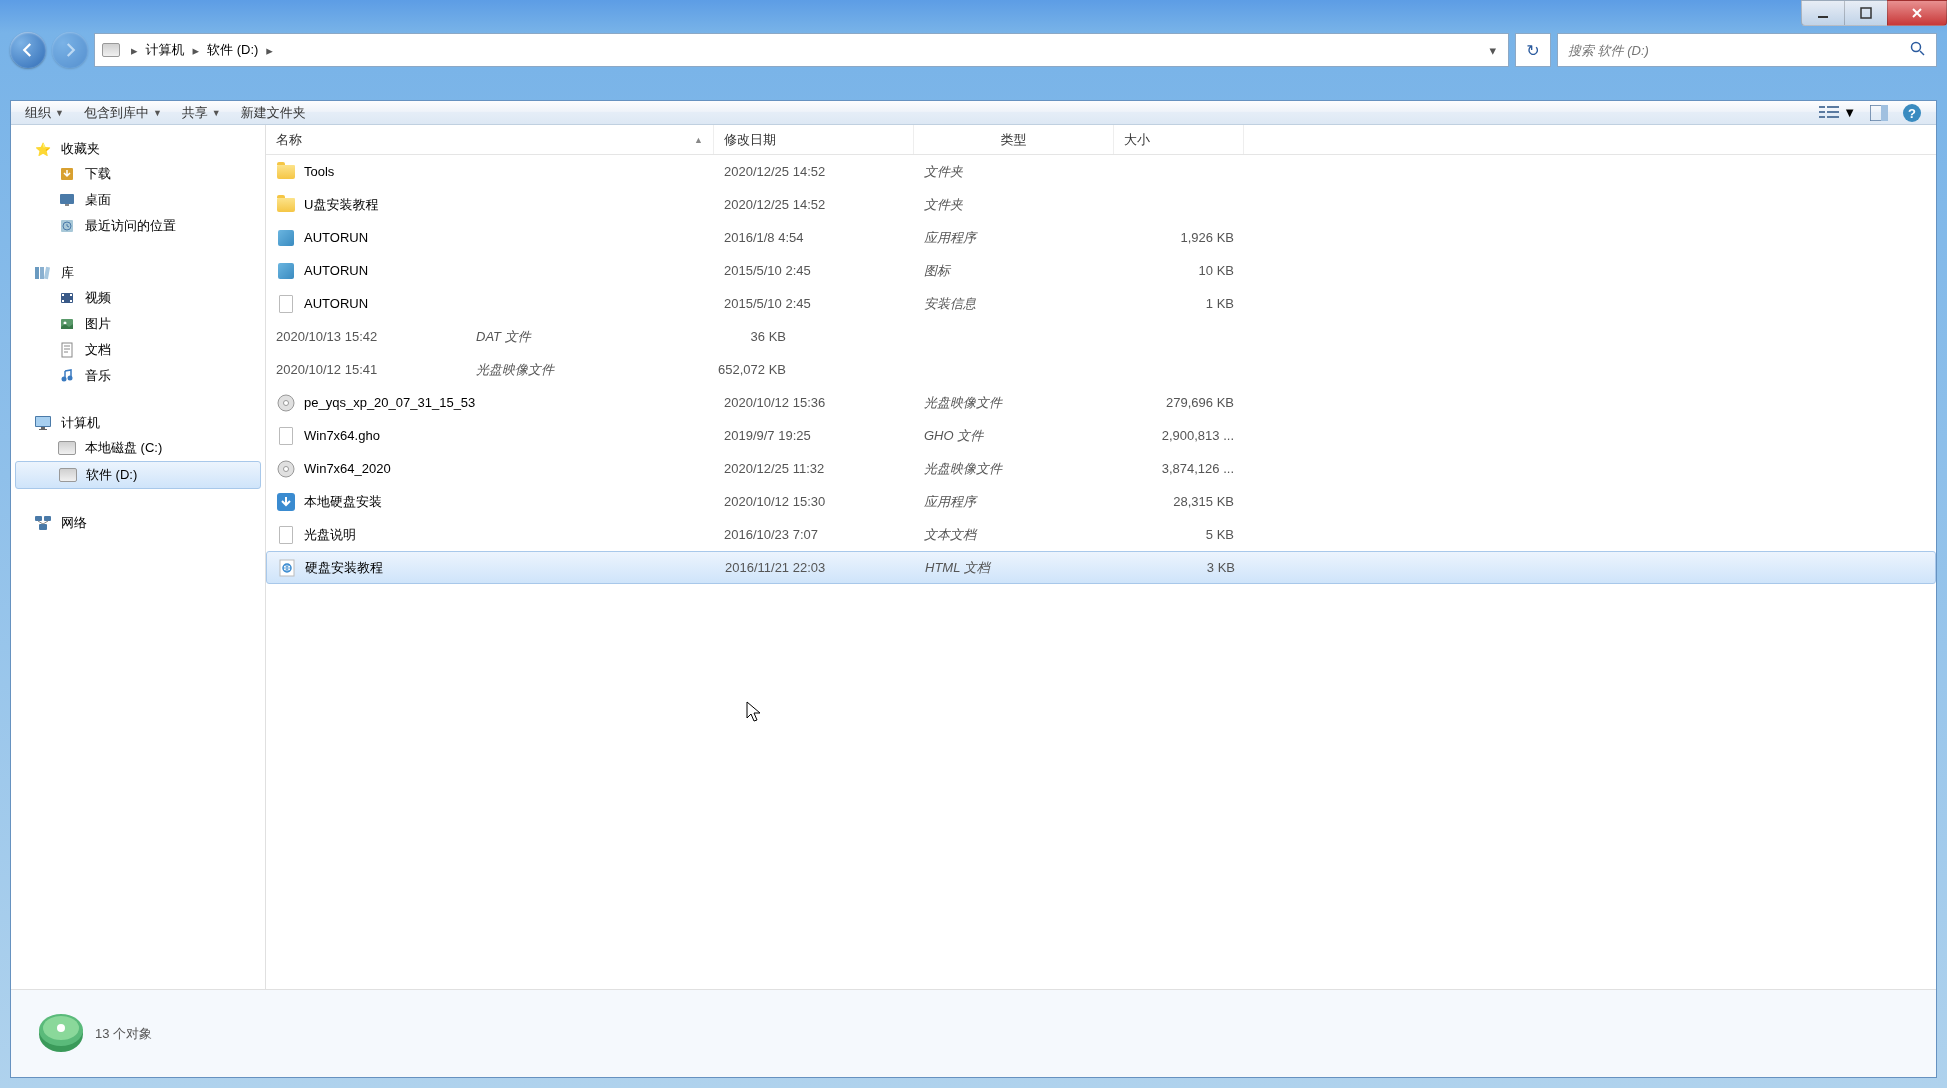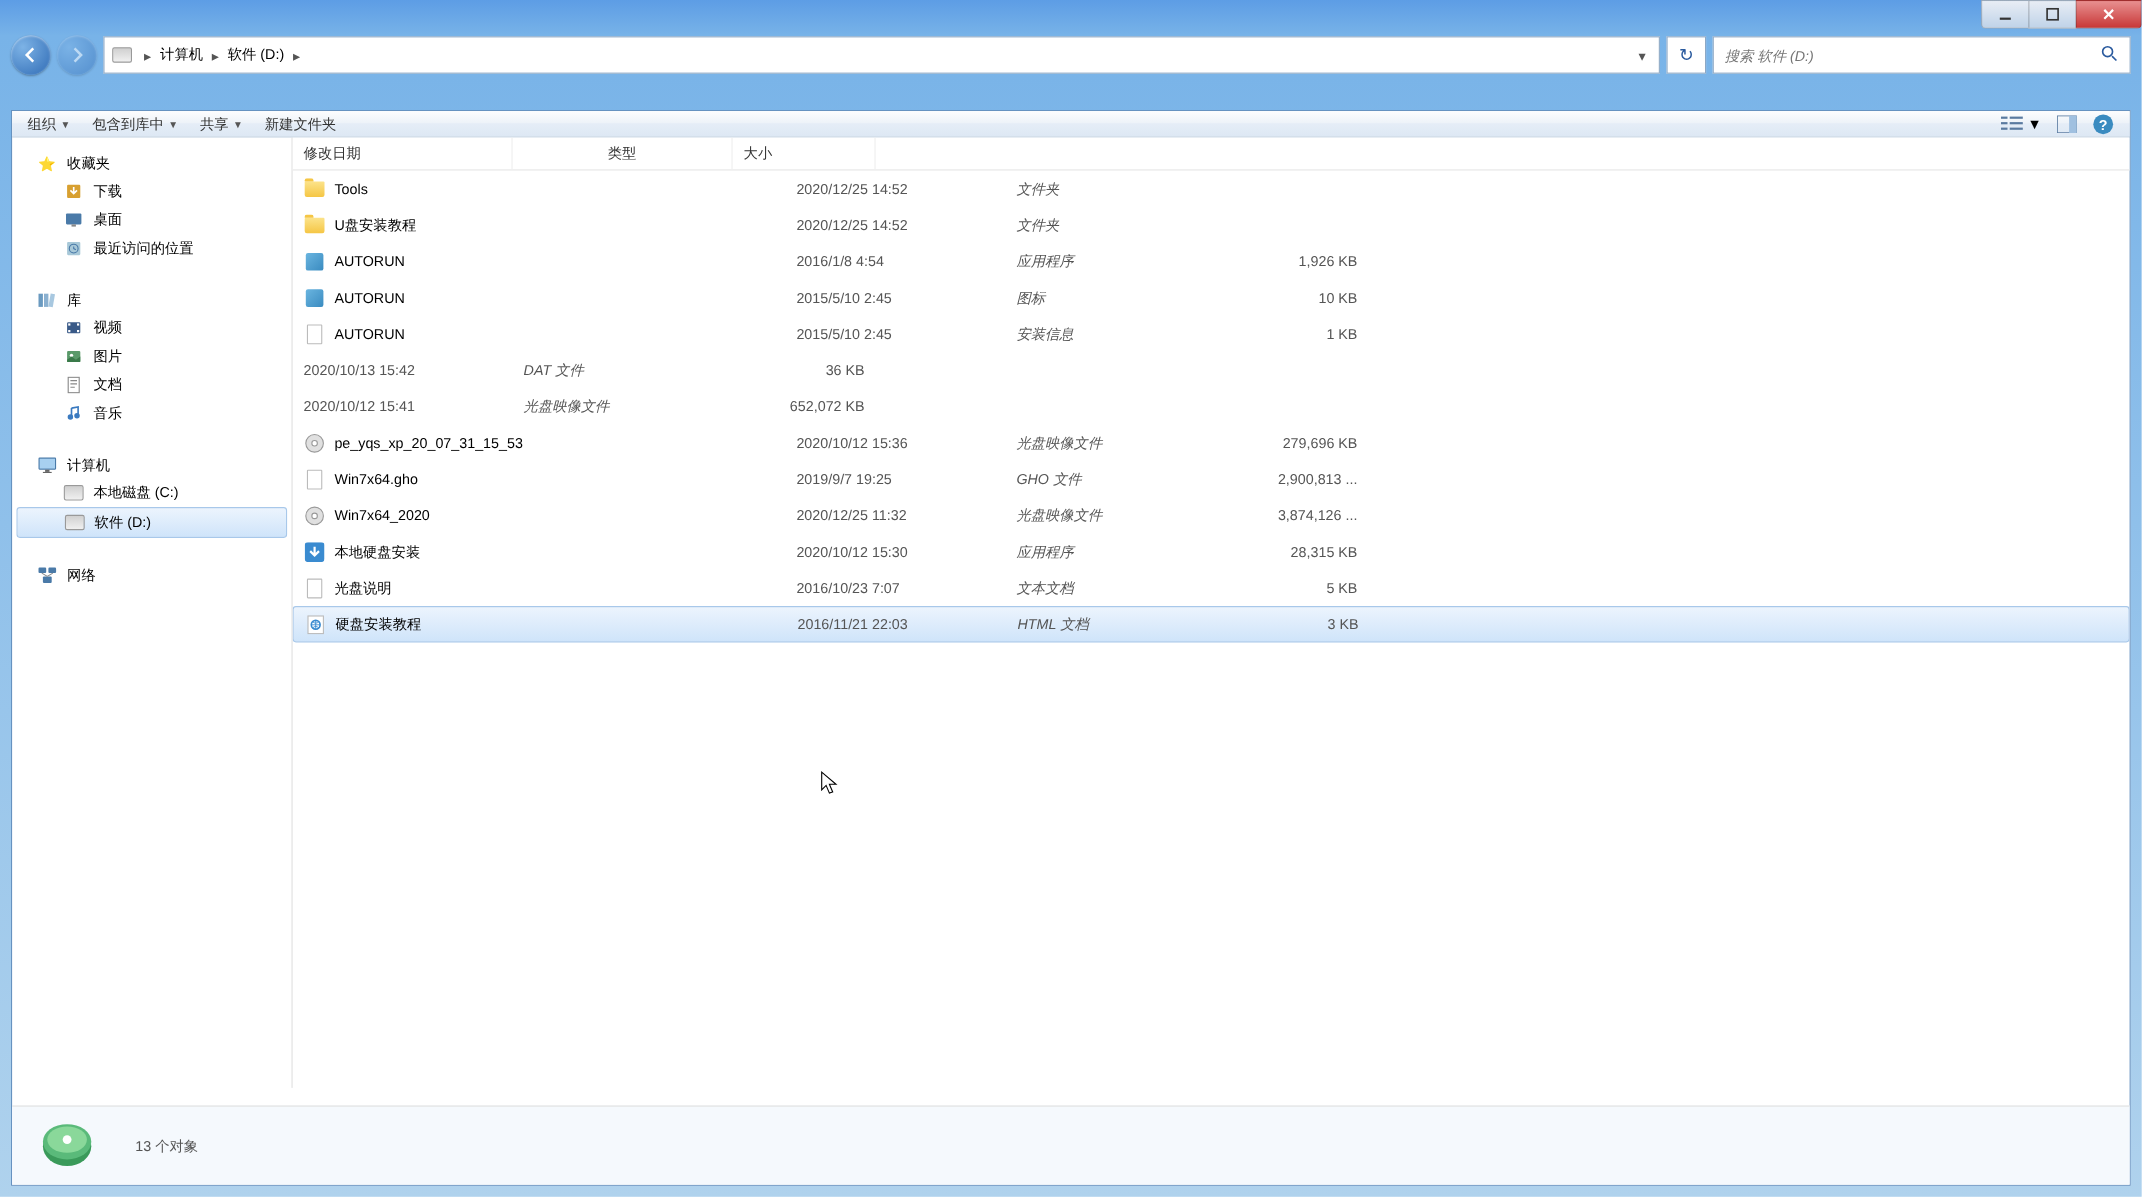"名称" div.col-name { html: none -> <div> <span>名称</span> <span>▲</span> </div> }
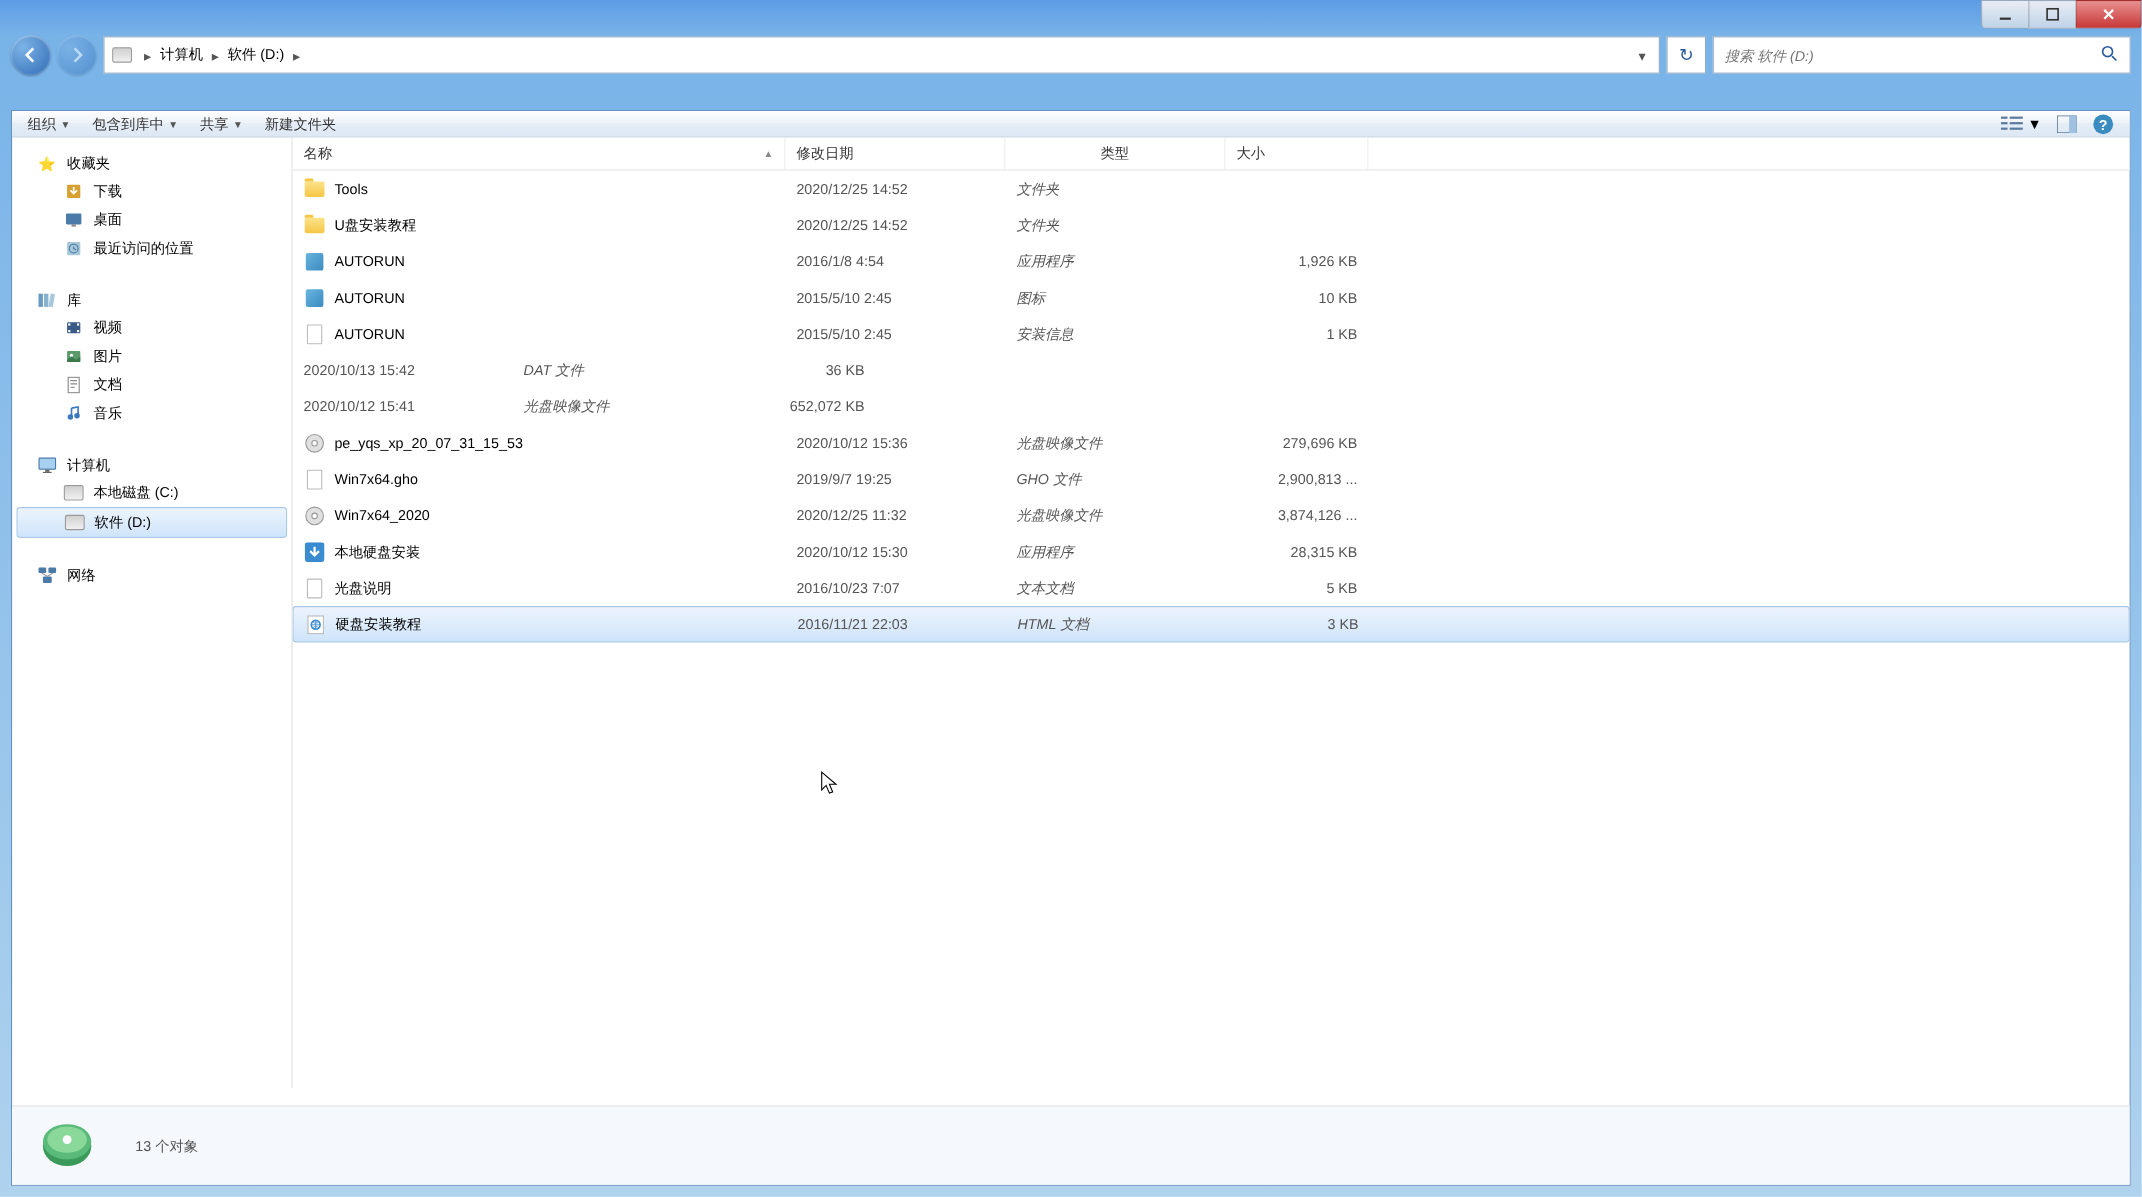"13 个对象" .status-bar { gap: 32px -> 4px; height: 72px -> 88px }
